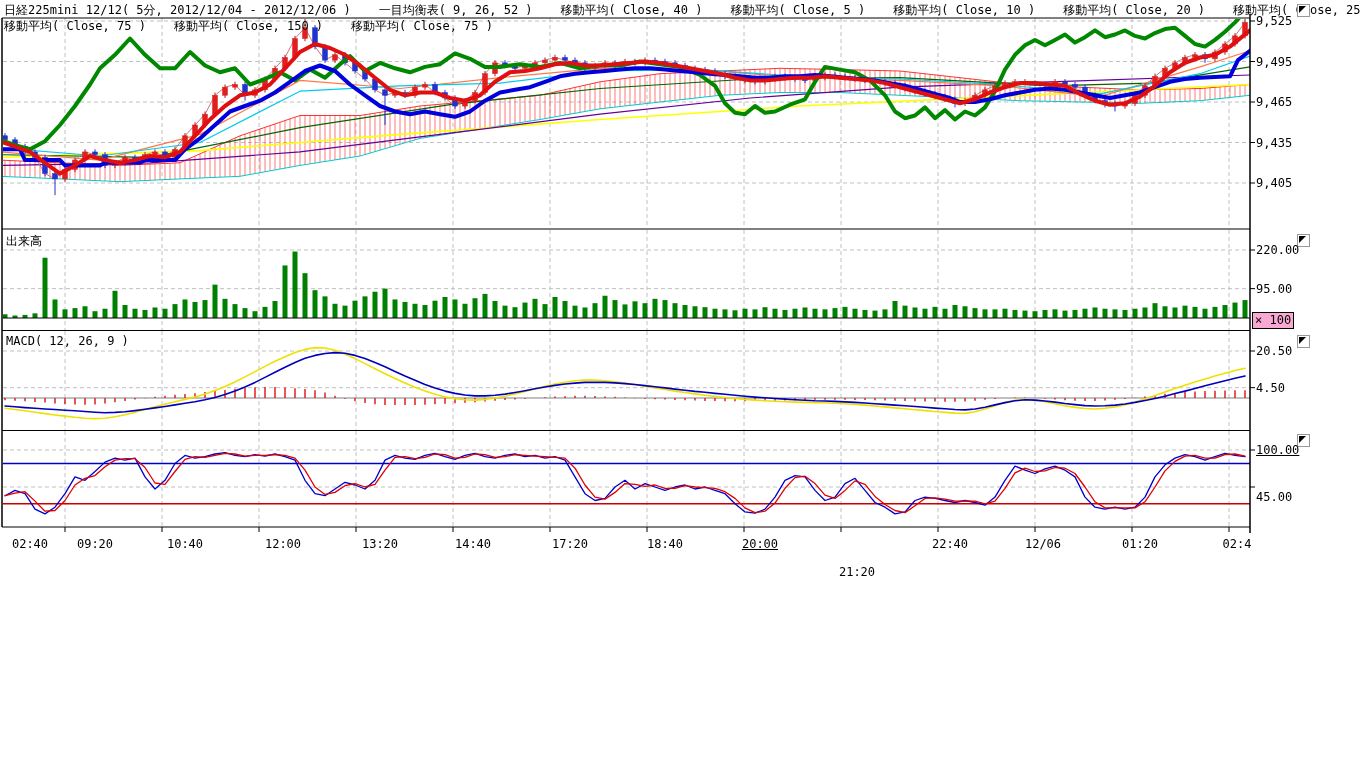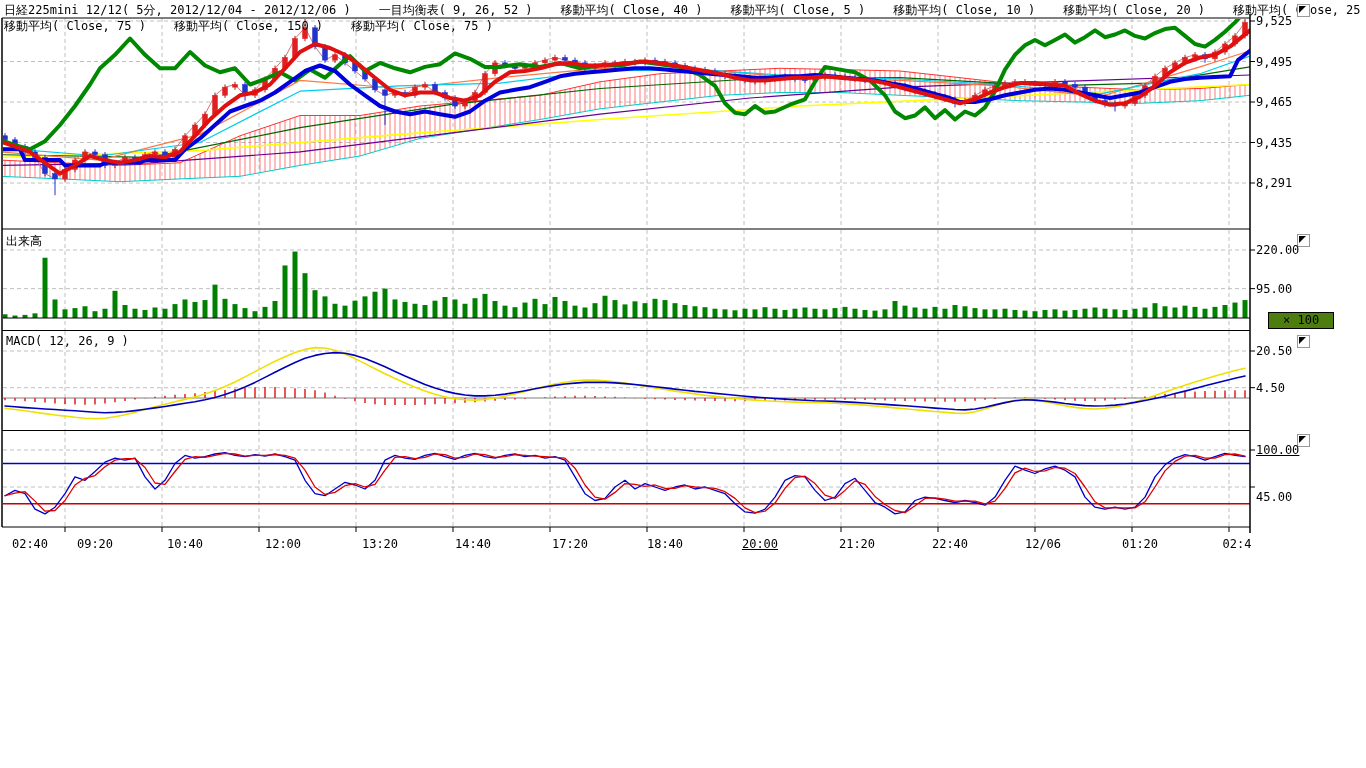"8,291" div.axis-tick-label { text: 8,291 -> 9,405 }
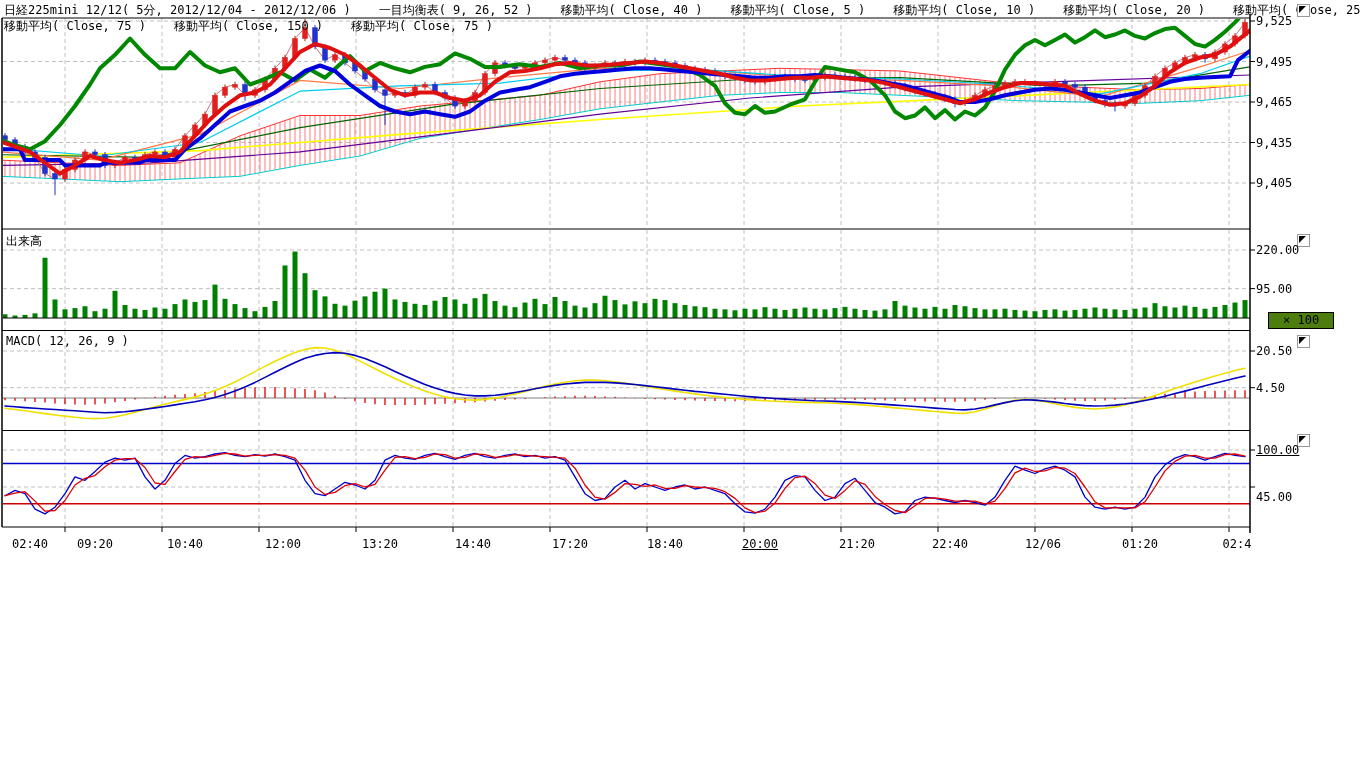"× 100" #vol-mult { background: #4d7c0f -> #f9a8d4; margin-left: 16px -> none; padding: 0 14px -> 0 2px }
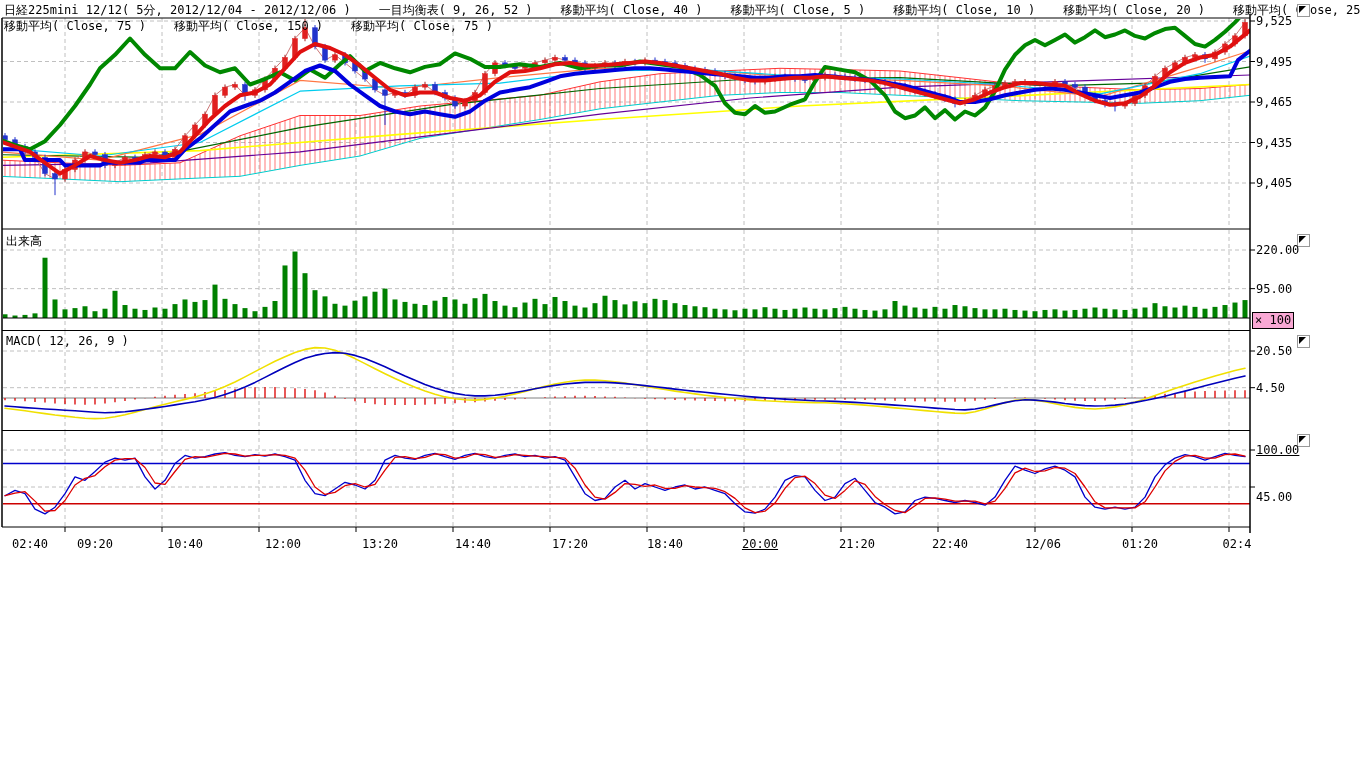"21:20" div.time-label { margin-top: none -> 28px }
